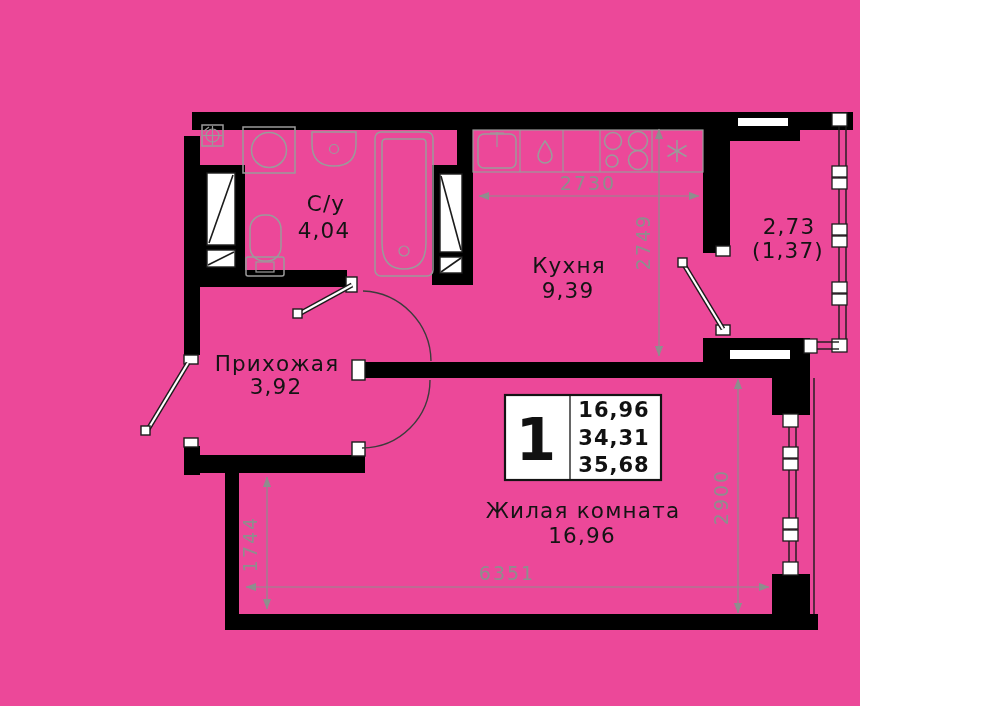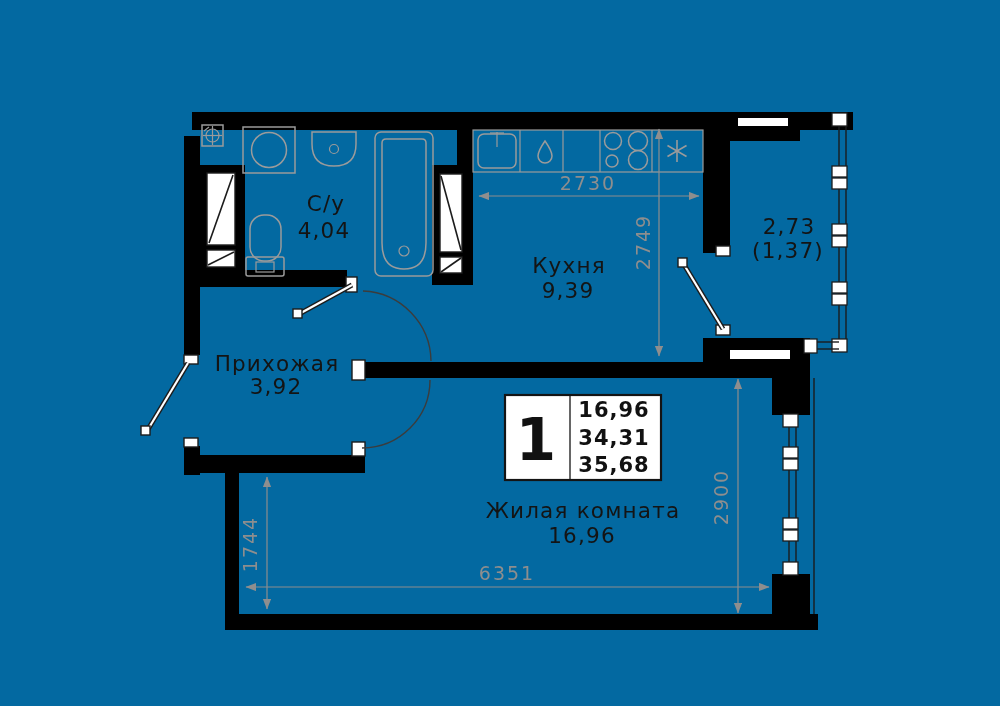"2730" .stage { background: #0369a1 -> #ec4899; width: 1000px -> 860px }
